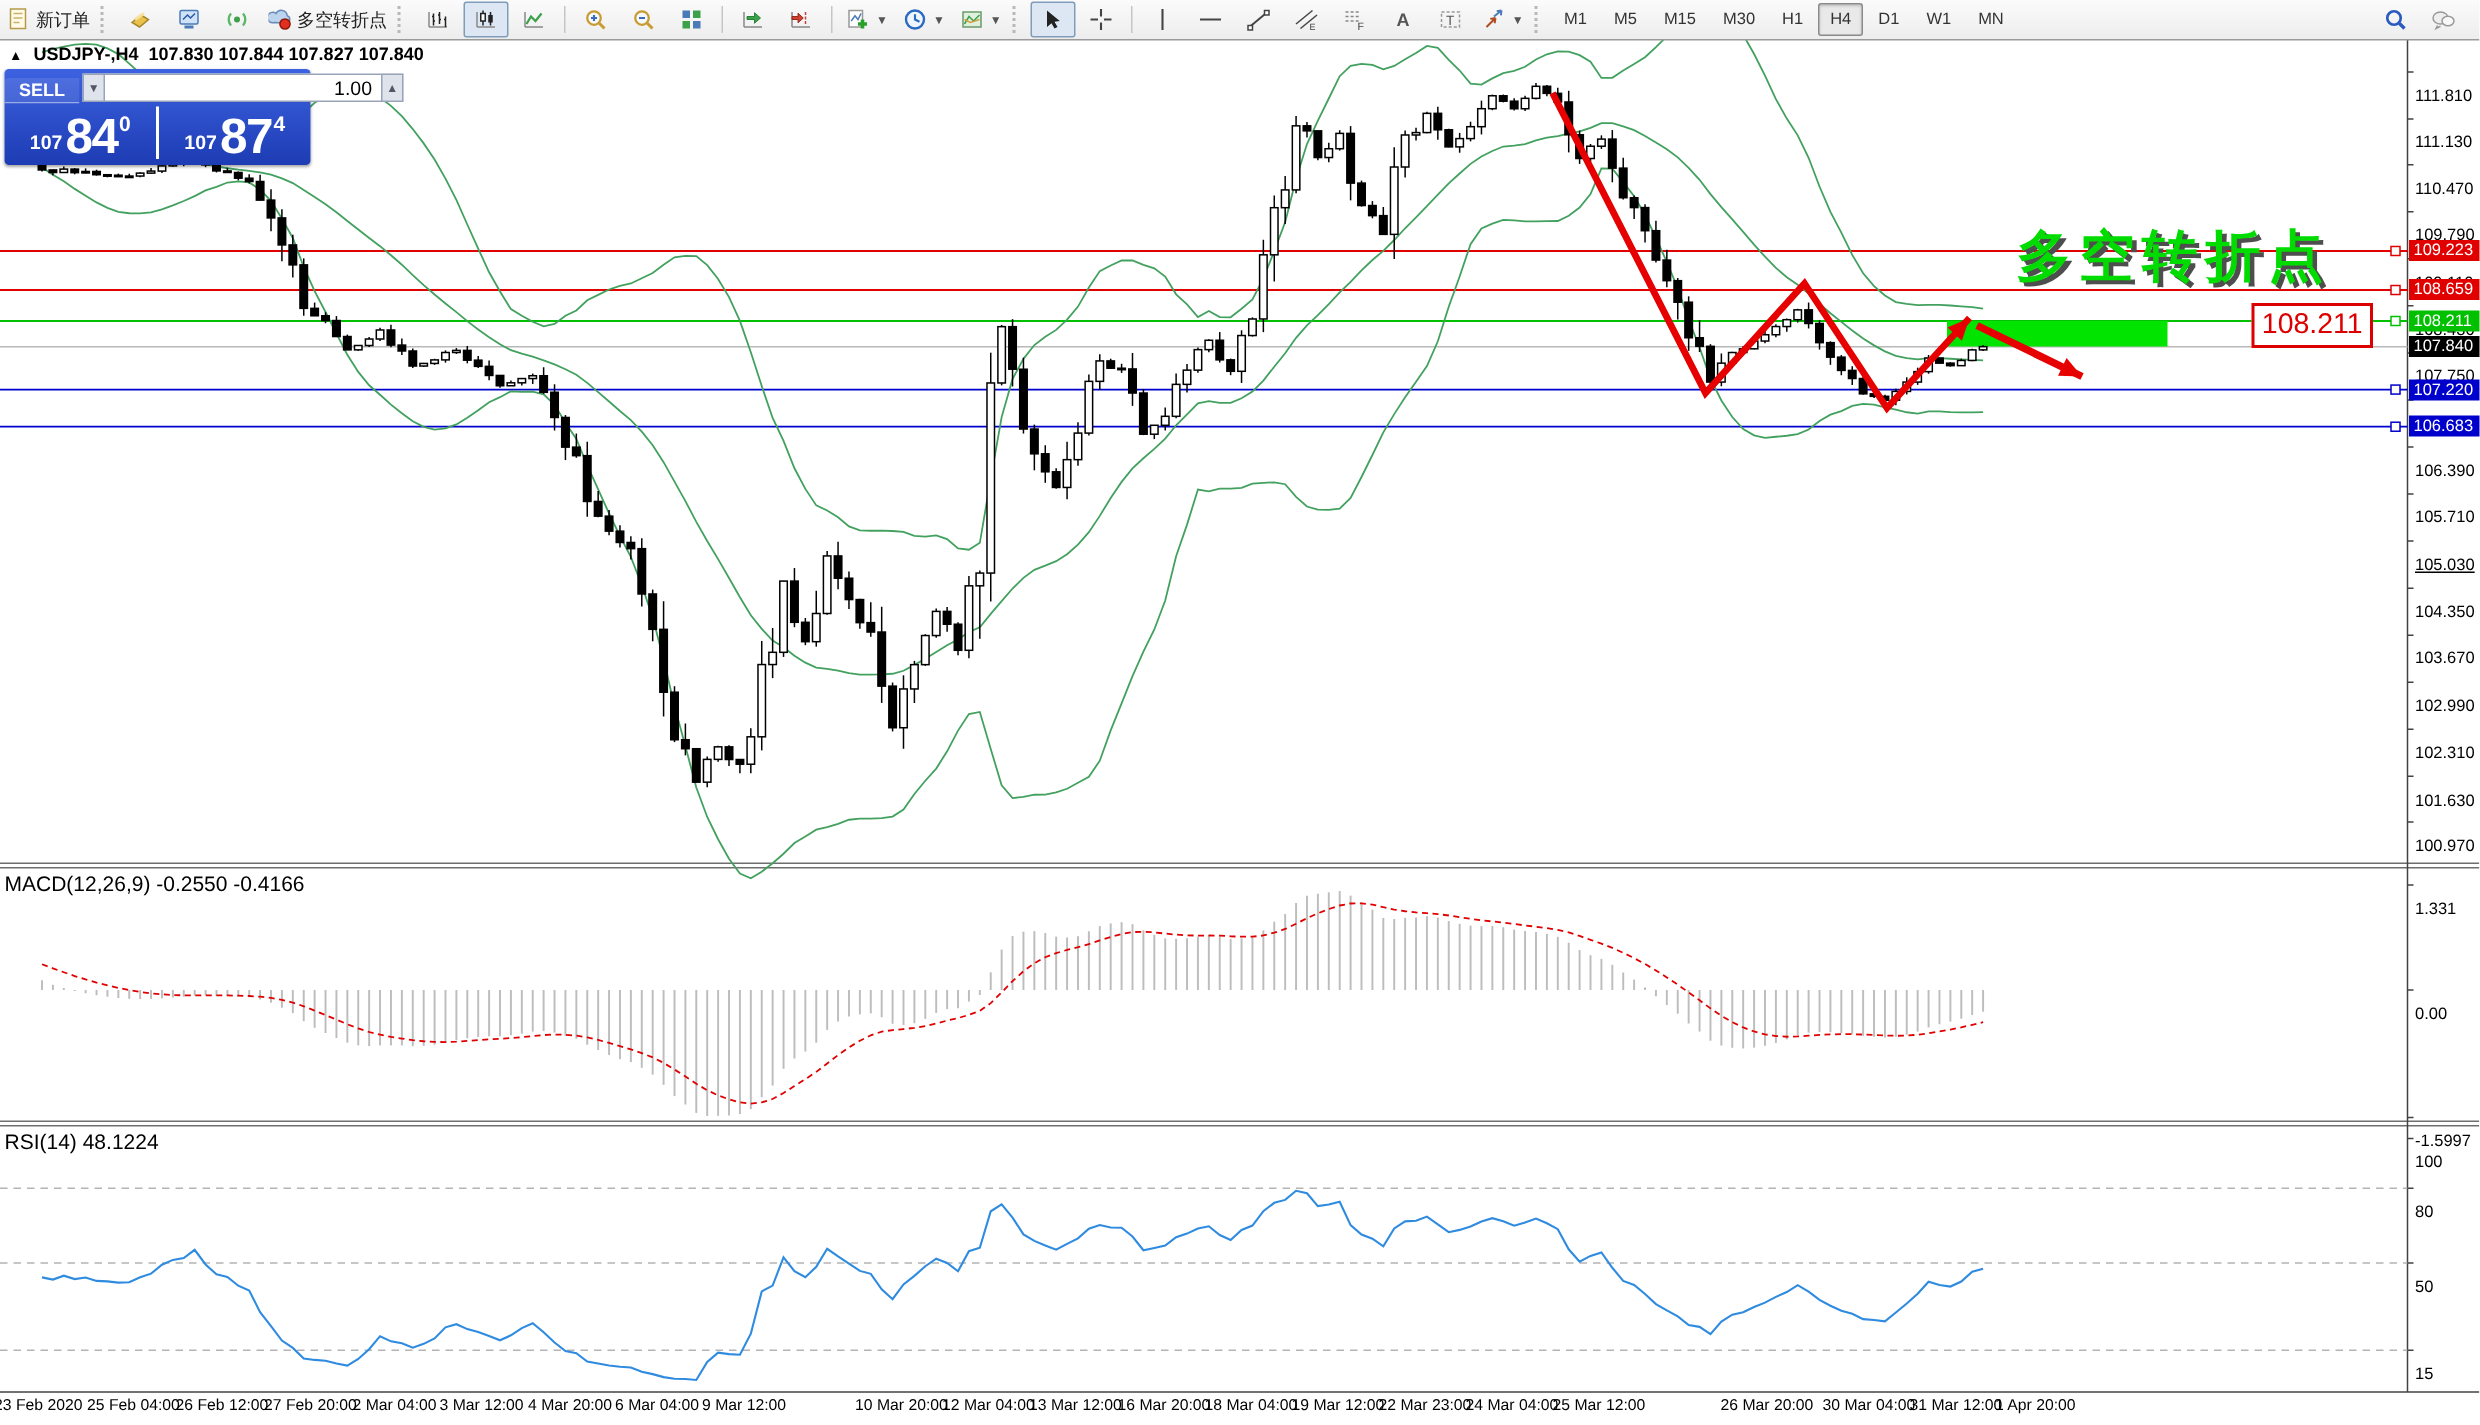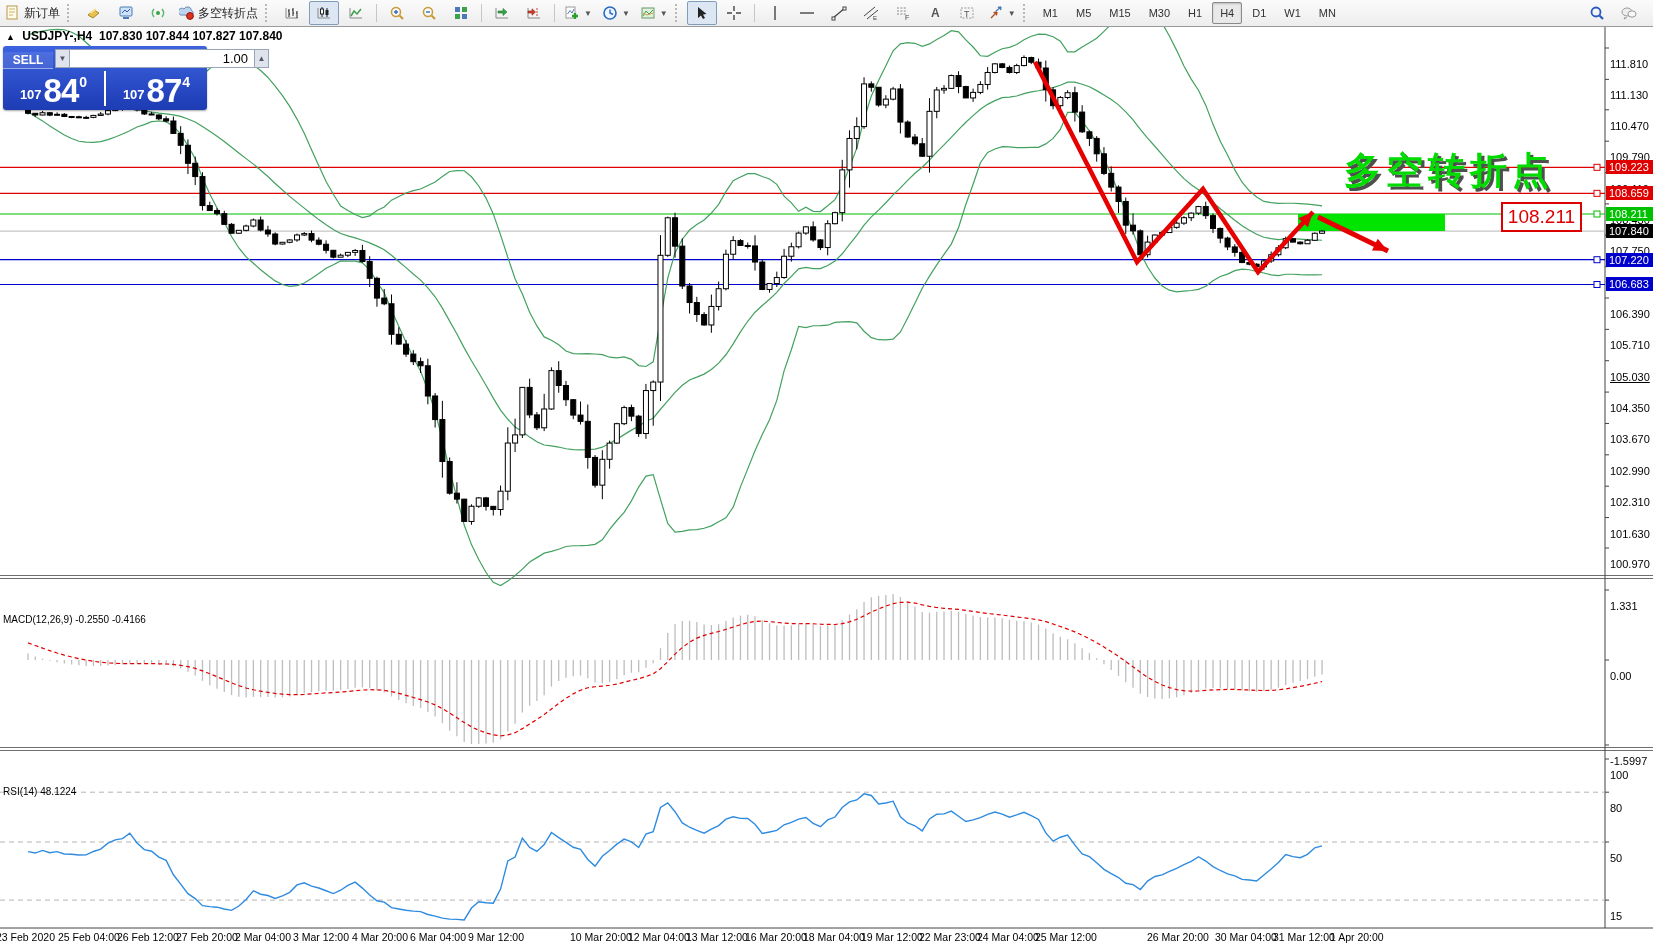"MACD(12,26,9) -0.2550 -0.4166" #macd-label,#rsi-label { font-size: 10px -> 14px; margin-top: 33px -> none }
